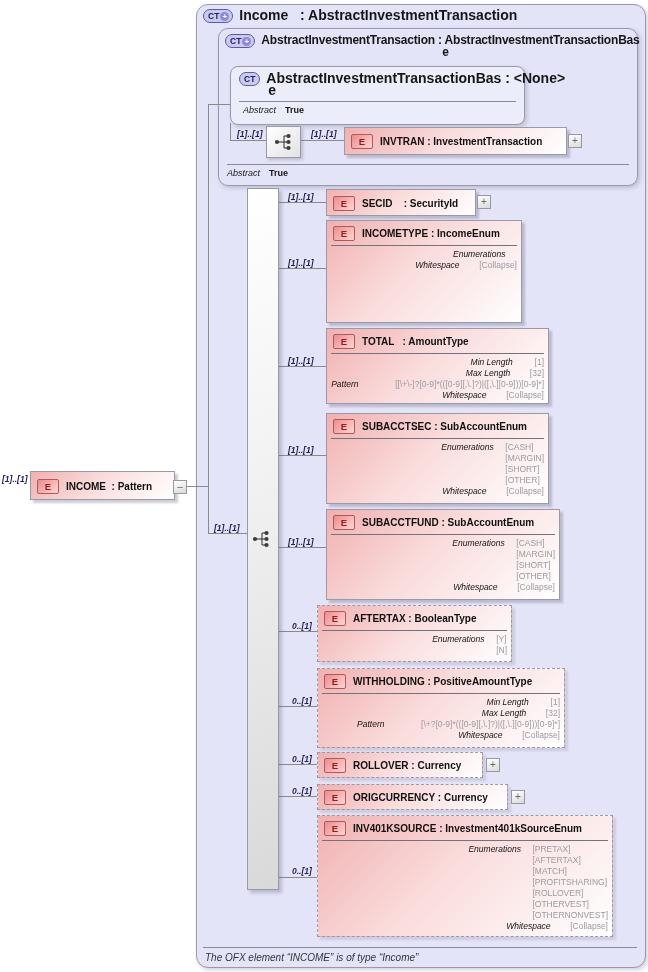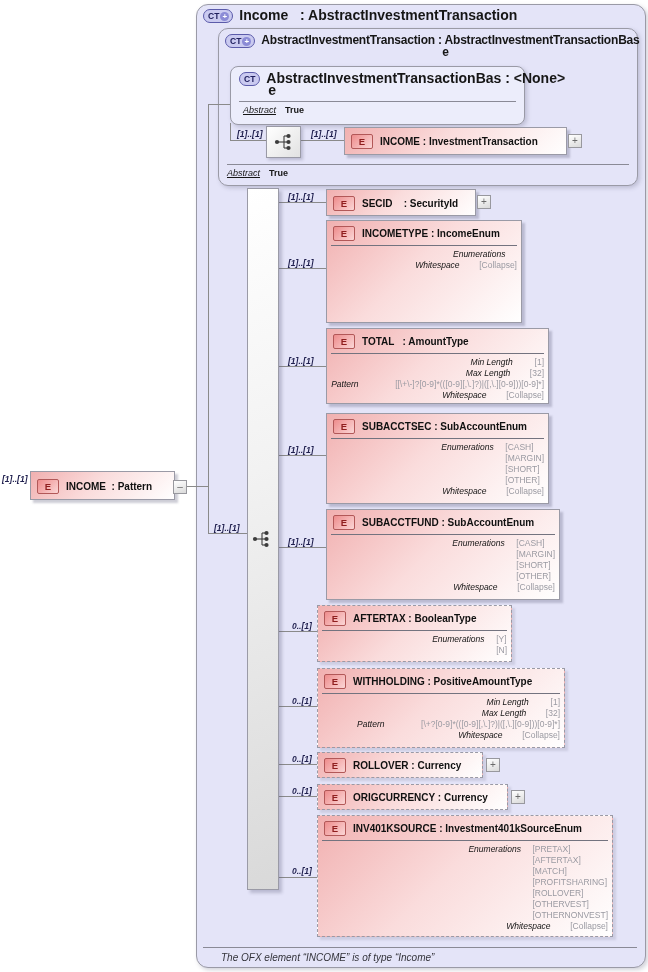"Abstract" .abs-row .lbl { text-decoration: underline -> none }
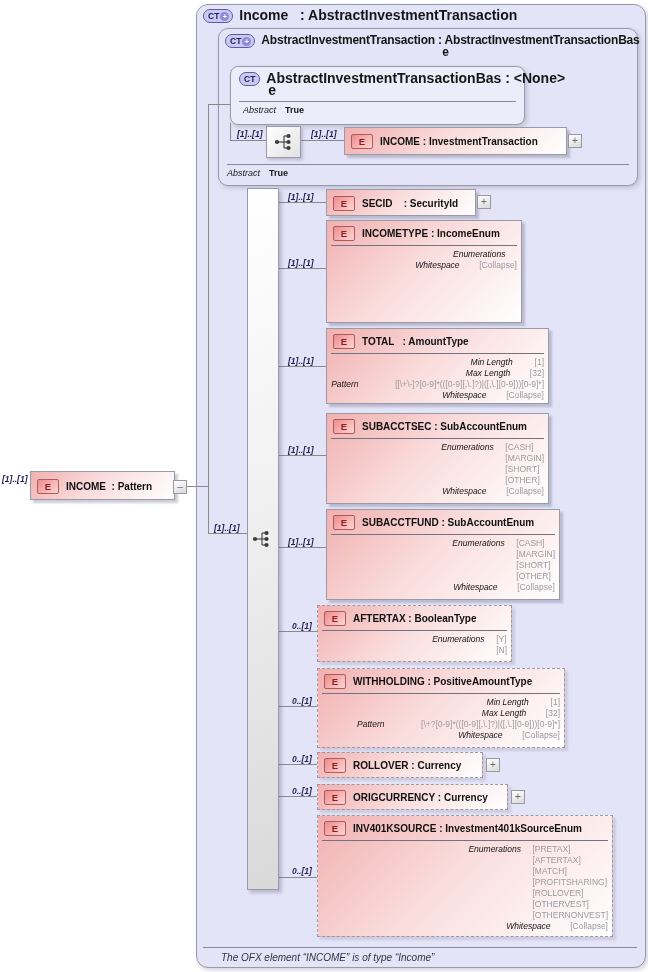"INCOME : InvestmentTransaction" span.etitle { text: INCOME -> INVTRAN }
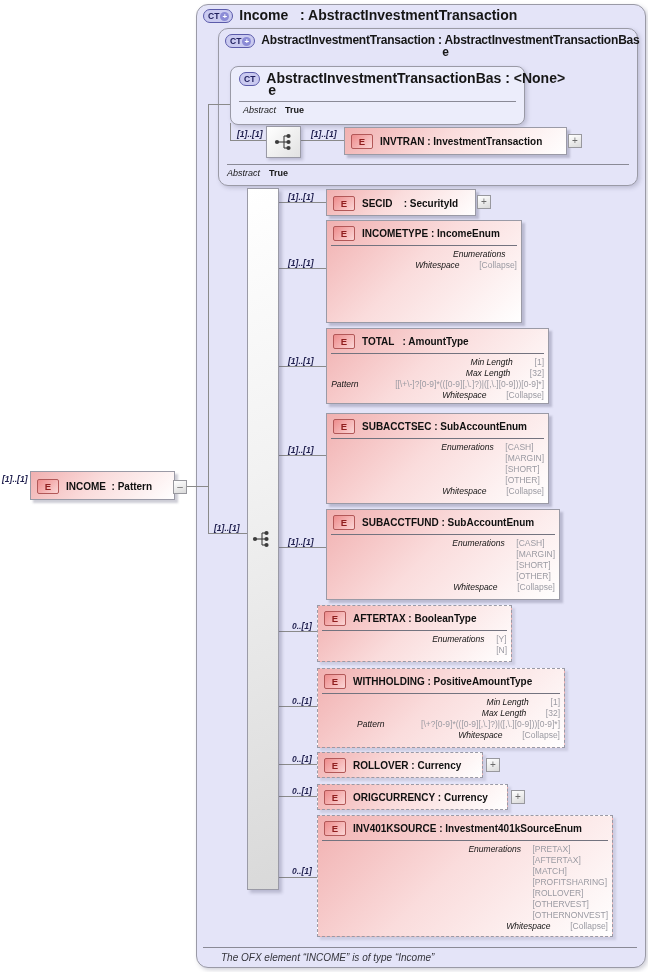"The OFX element “INCOME” is" div.footnote { left: 24px -> 8px }
